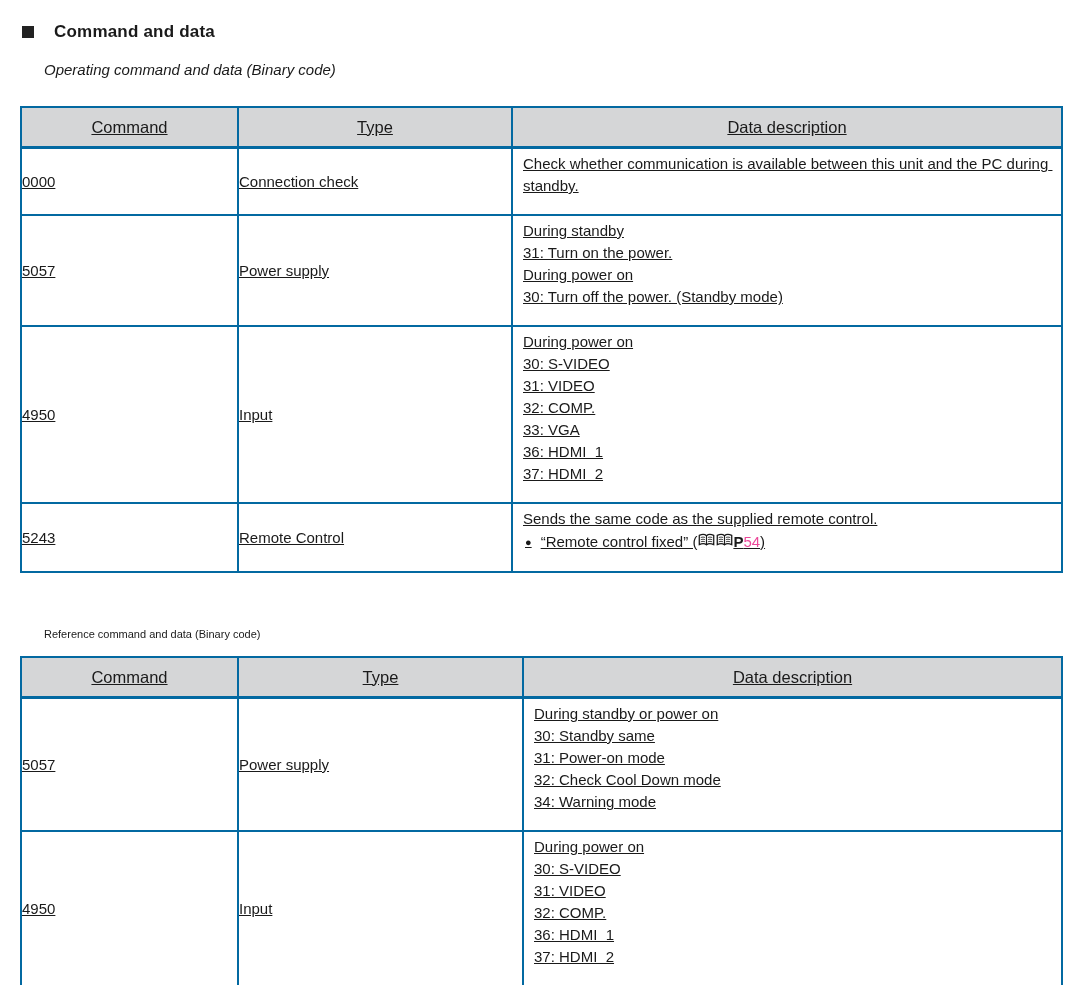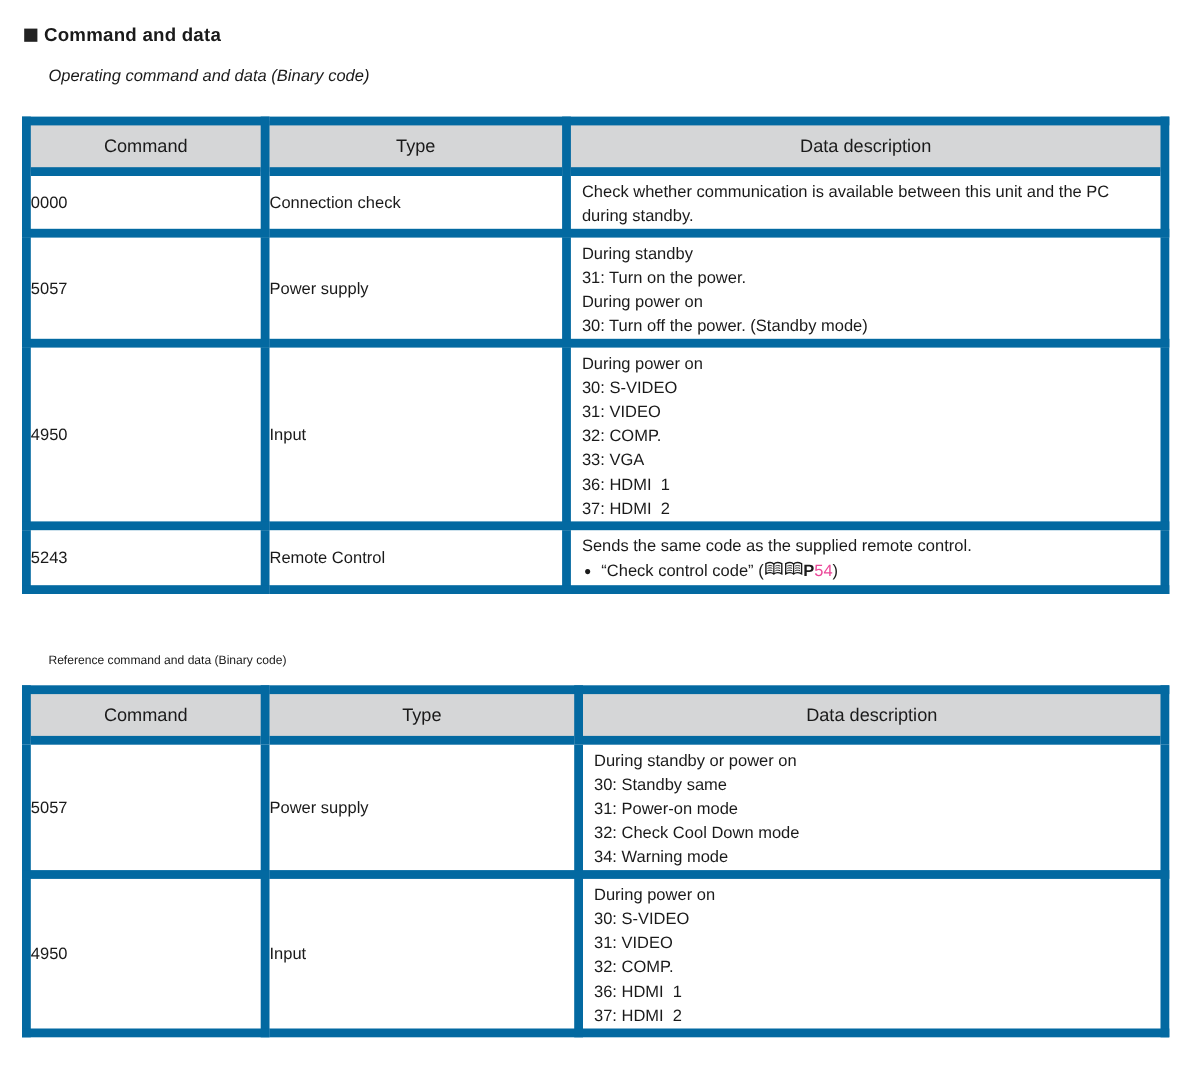"Command and data" .sec-head { gap: 6px -> 20px }
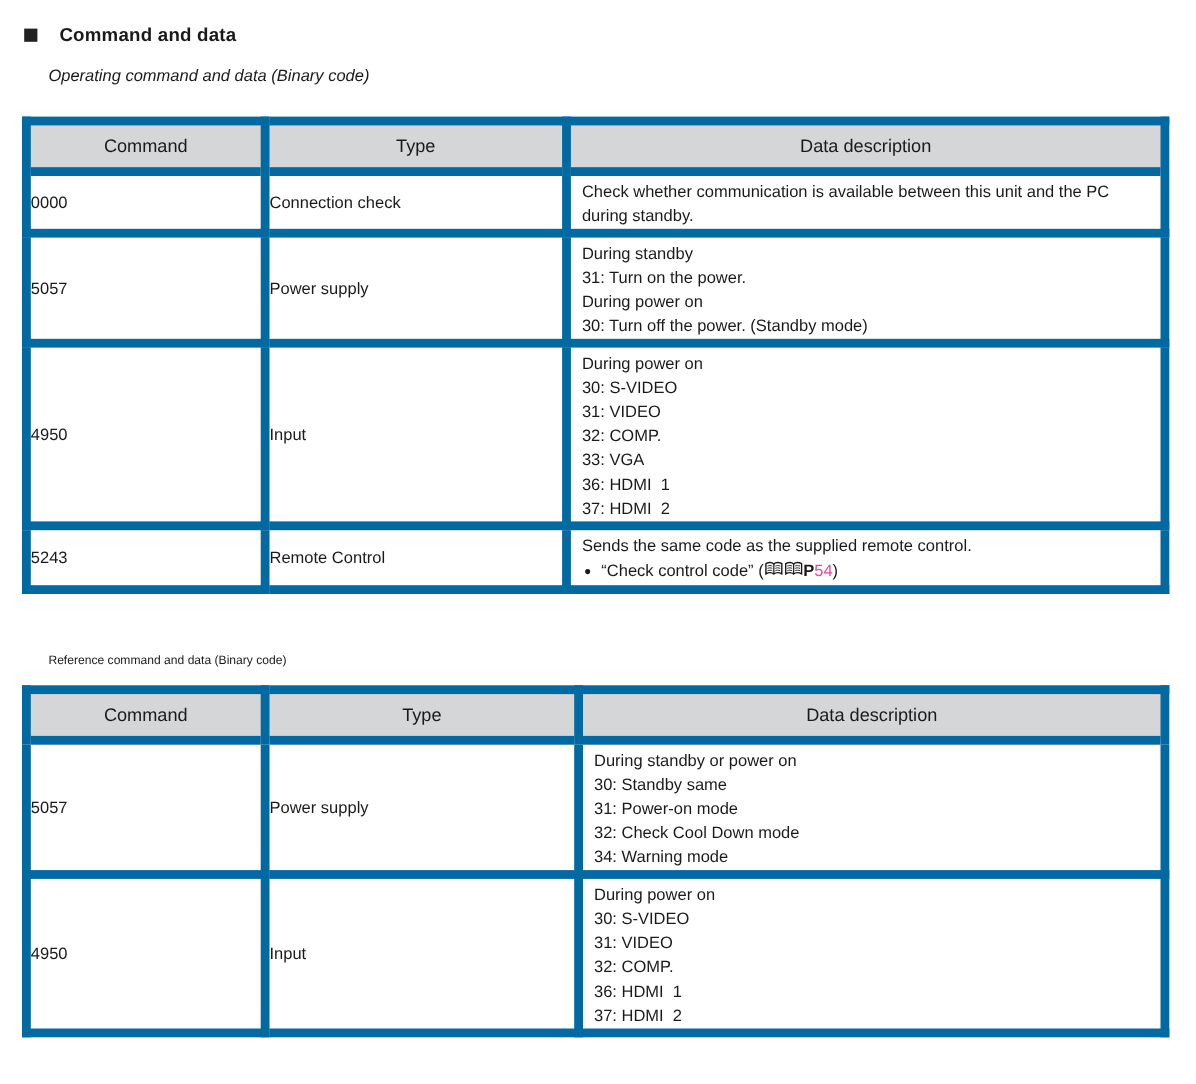"Command" table.cmd th, table.cmd td { border: 8px solid #0369a1 -> 2px solid #0369a1; text-decoration: none -> underline }
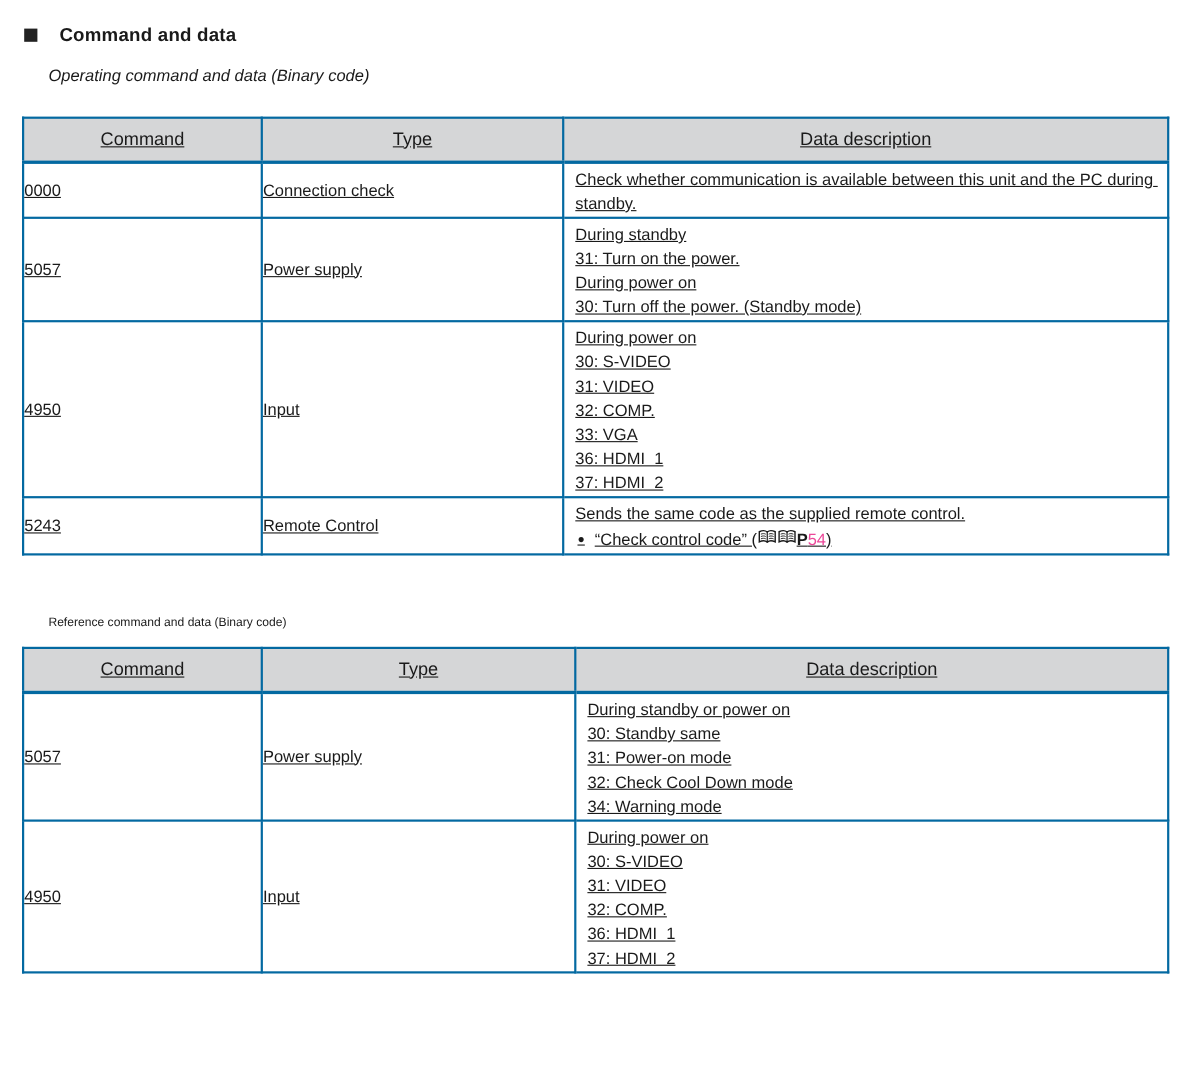"Check whether communication is available" table.cmd td.desc-cell { padding: 4px 8px 0 10px -> 4px 8px 17px 10px }
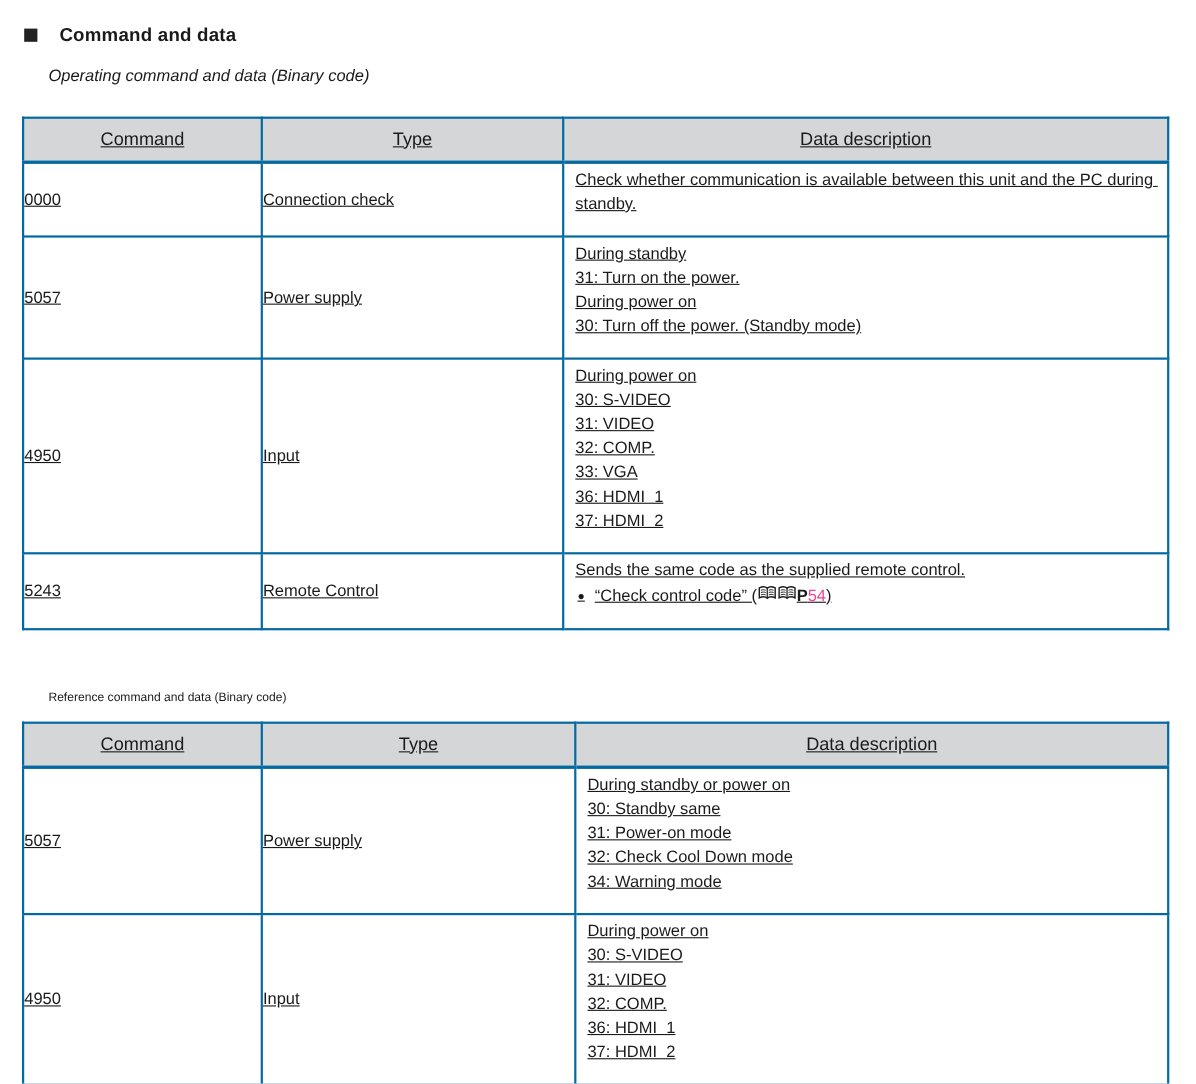"“Check control code” (" span { text: Check control code -> Remote control fixed }
